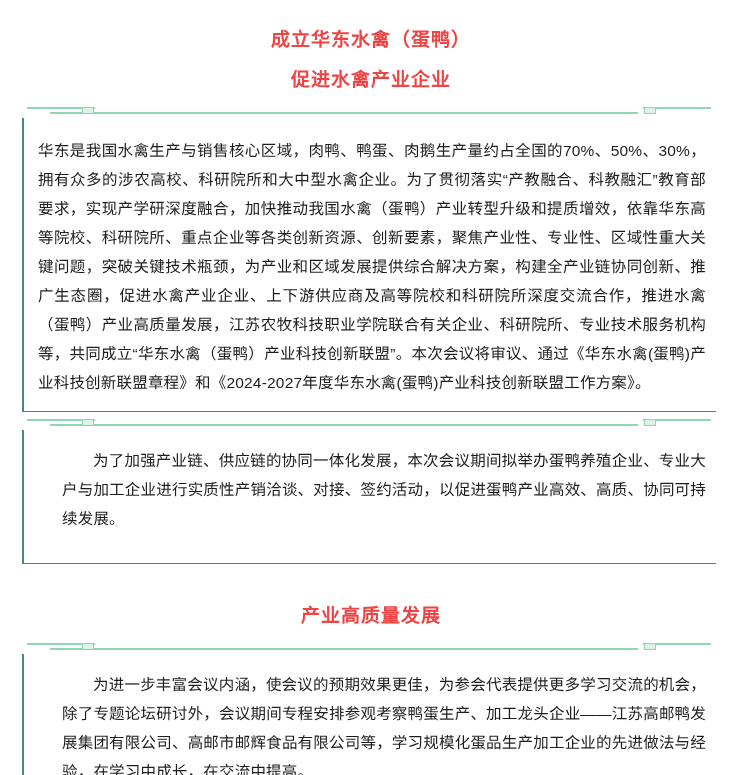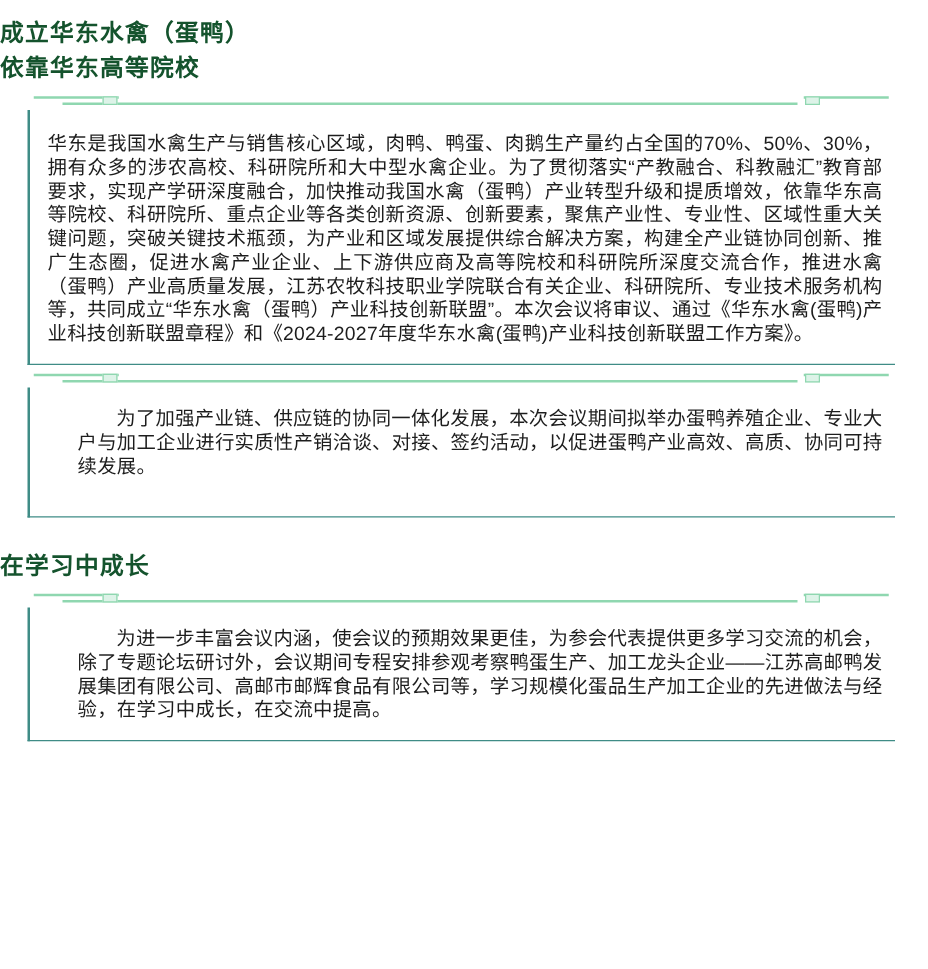"成立华东水禽（蛋鸭）" .section-title { color: #14532d -> #ef4444; margin: 0 -> 12px; text-align: left -> center }
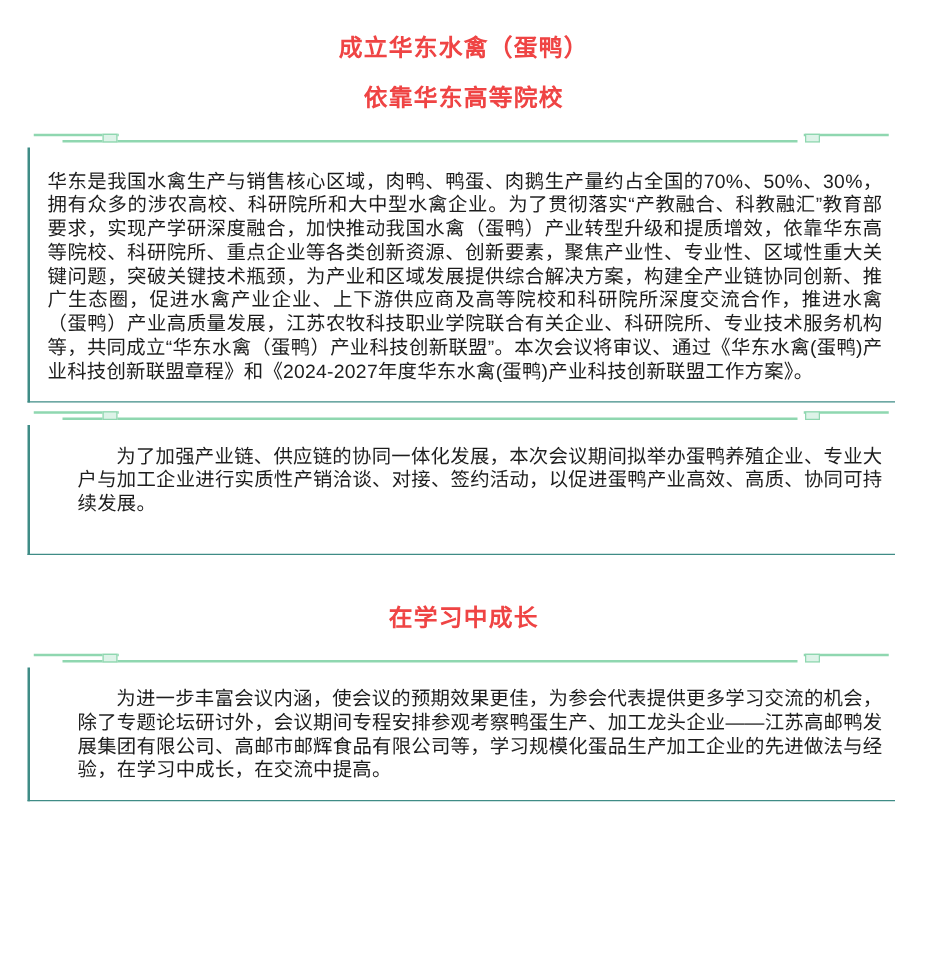"依靠华东高等院校" div.section-title { text: 依靠华东高等院校 -> 促进水禽产业企业 }
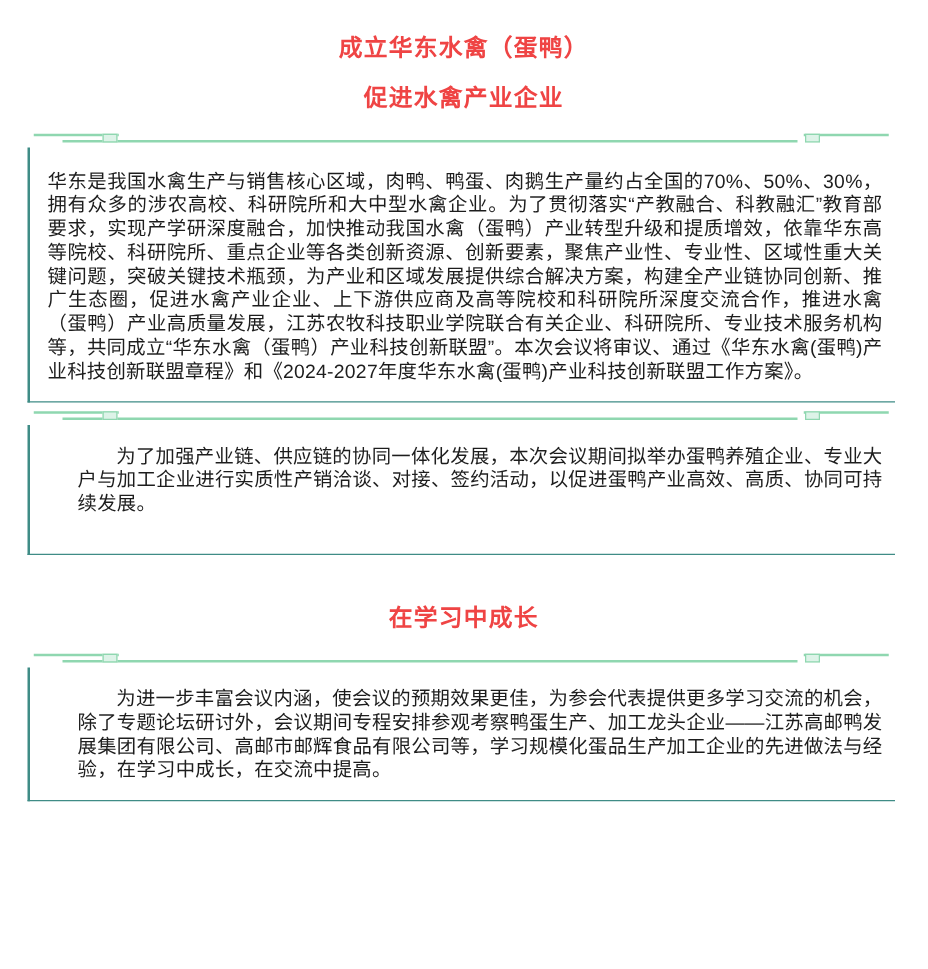"华东是我国水禽生产与销售核心区域，肉鸭、鸭蛋、肉鹅生产量约占全国的70%、50%" .body-box p { line-height: 19px -> 29px }
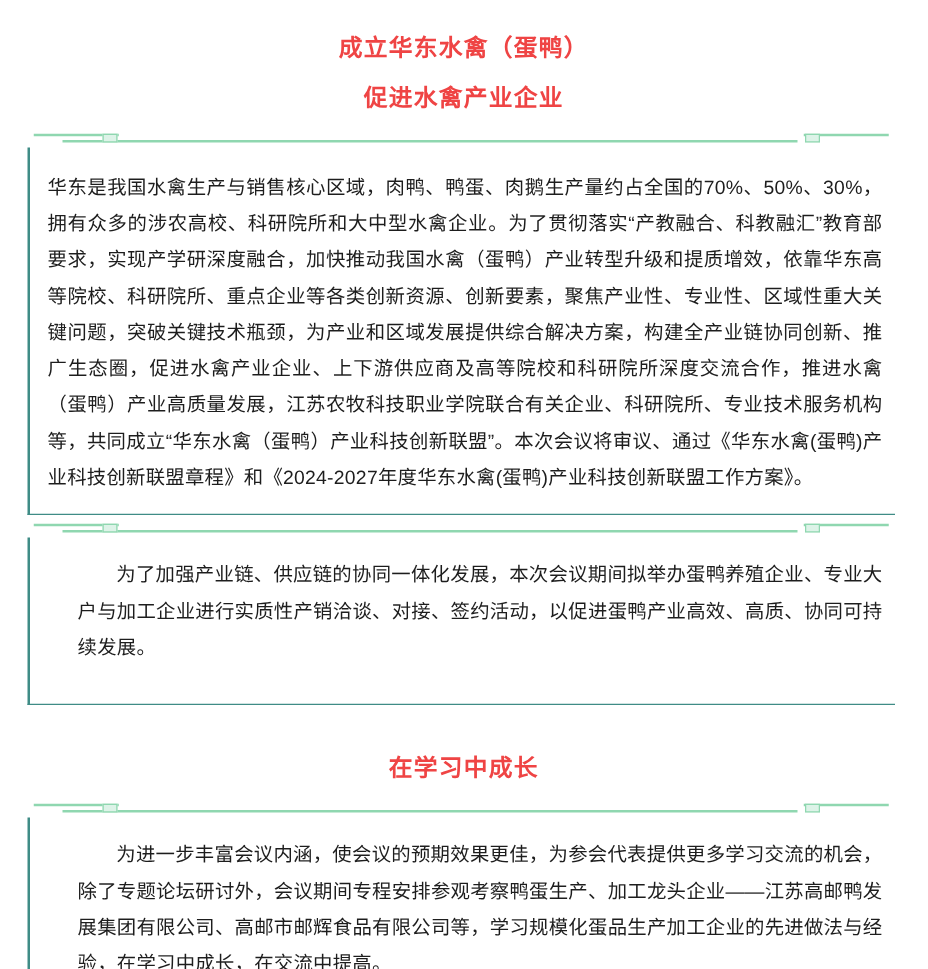"在学习中成长" div.section-title { text: 在学习中成长 -> 产业高质量发展 }
